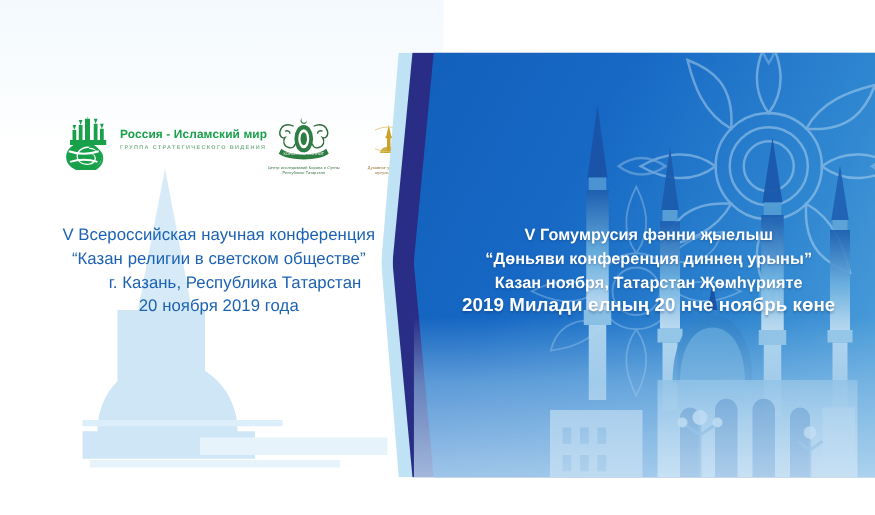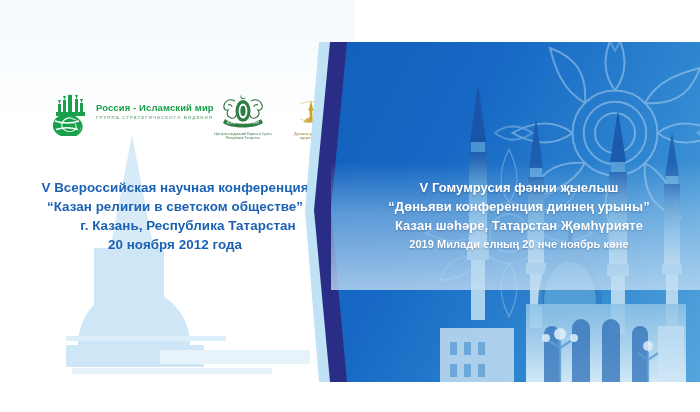"V Всероссийская научная конференция" .ru-l { font-weight: bold -> normal }
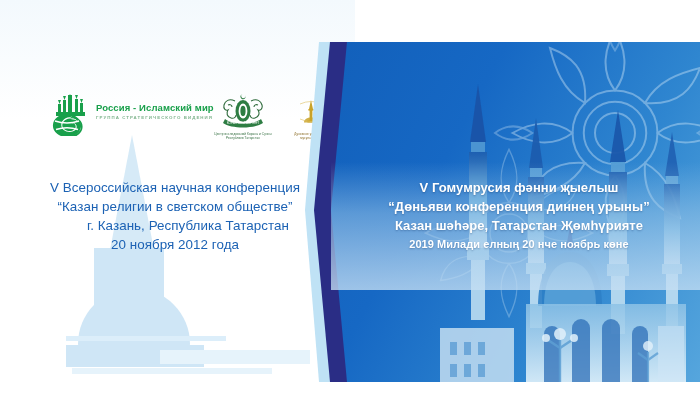"V Гомумрусия фәнни җыелыш" .right-wrap { height: 248px -> 340px }
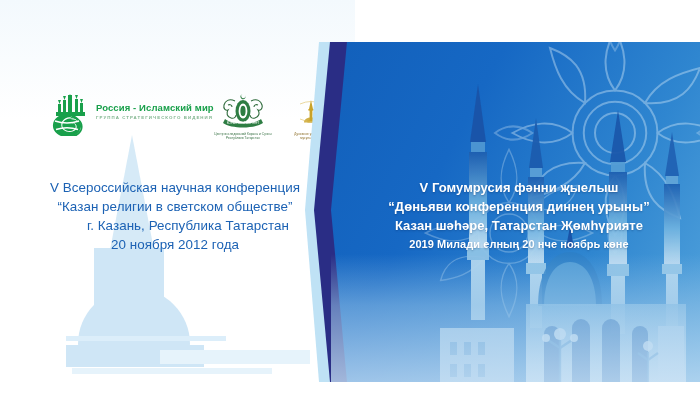"Казан шәһәре, Татарстан Җөмһүрияте" div.tt-l { text: шәһәре -> ноября }
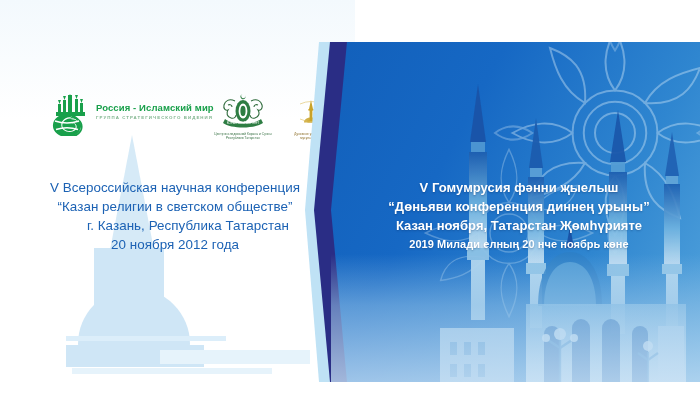"20 ноября 2012 года" div.ru-l { text: 2012 -> 2019 }
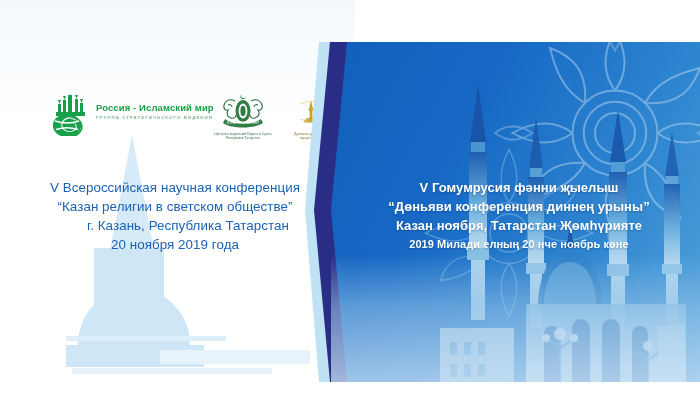"2019 Милади елның 20 нче" .tt-l4 { font-size: 11px -> 15px }
